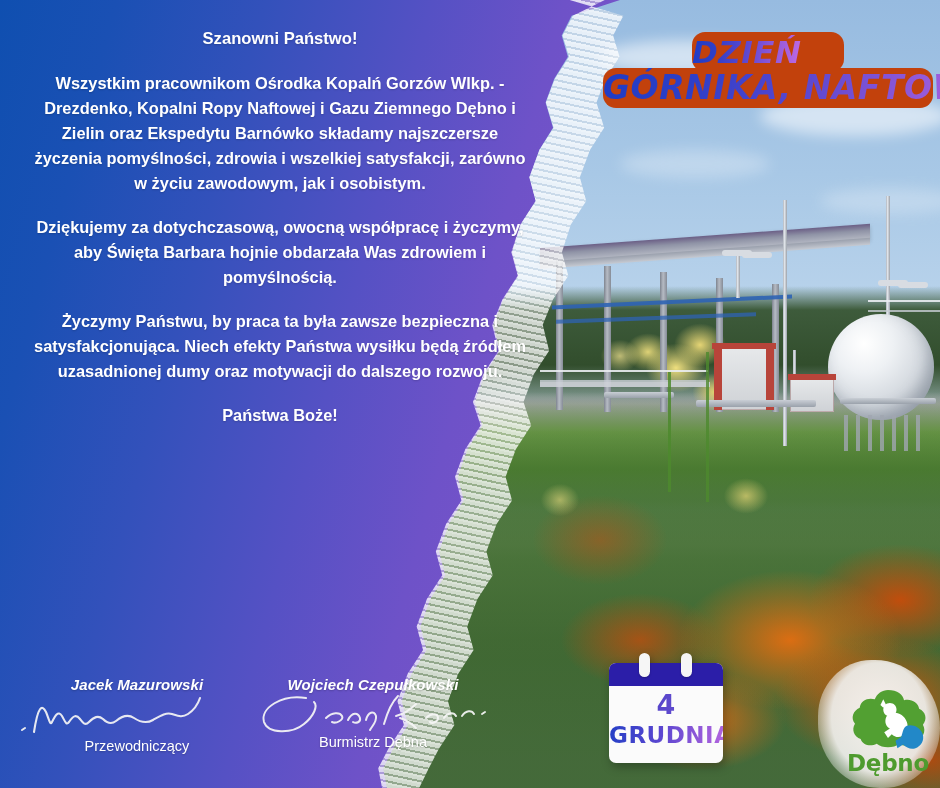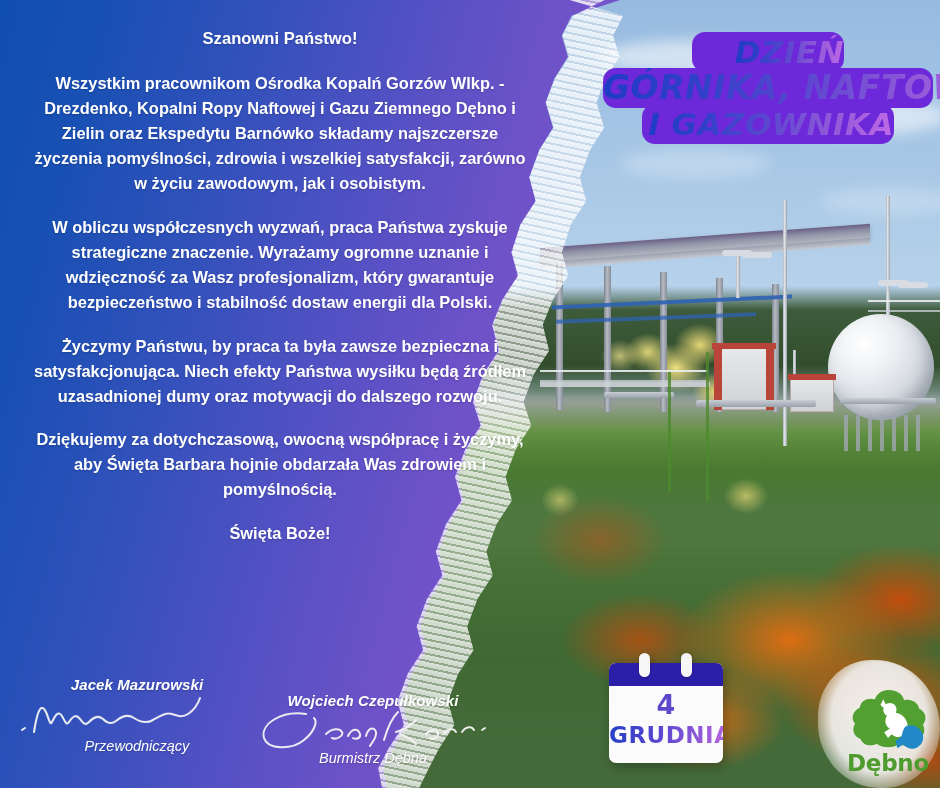"DZIEŃ" .badge-line { background: #6d28d9 -> #c2410c; text-align: right -> left }
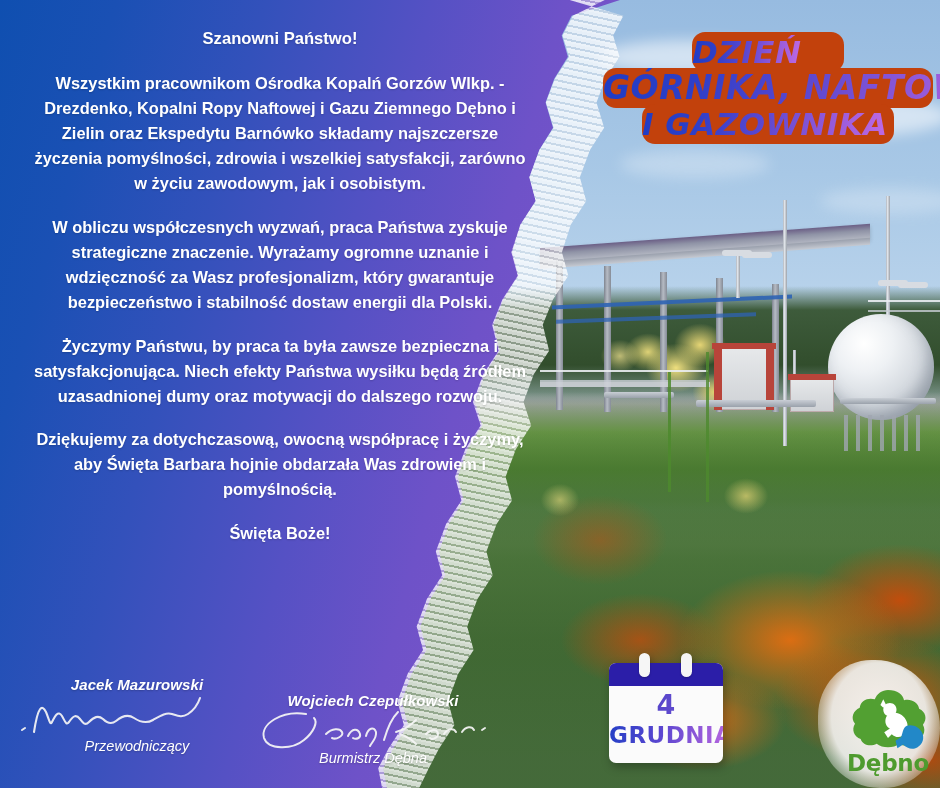"I GAZOWNIKA" div.badge-line { html: <div> <span>I GAZOWNIKA</span> </div> -> none }
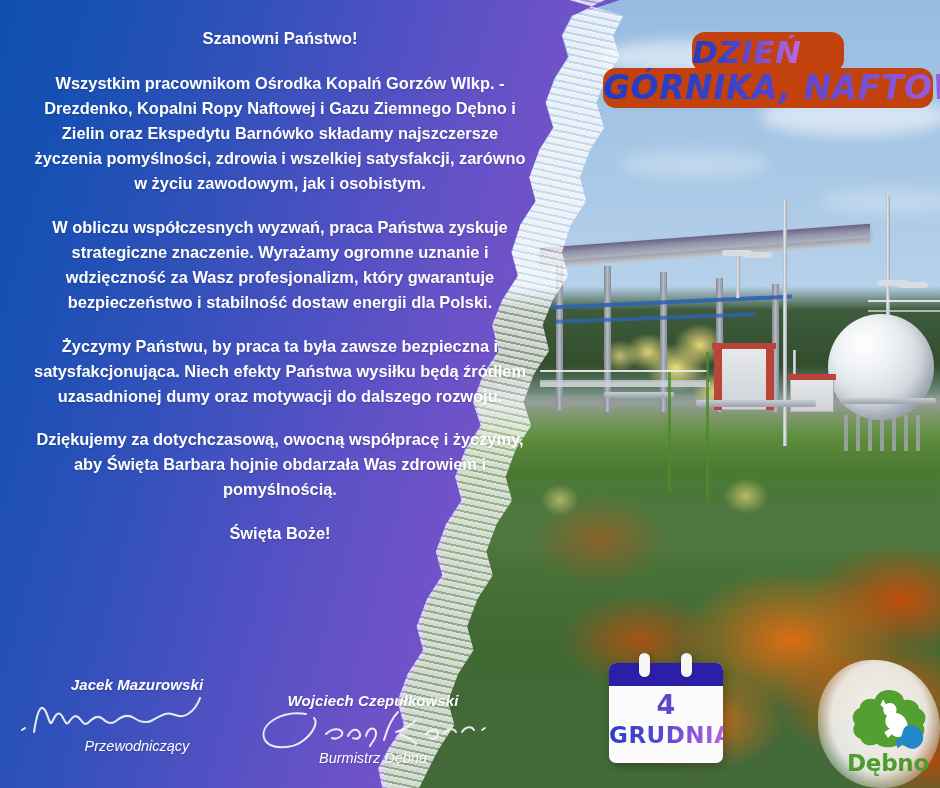"W obliczu współczesnych wyzwań, praca" p { html: <p>W obliczu współczesnych wyzwań, praca Państwa zyskuje strategiczne znaczenie. Wyrażamy ogromne uznanie i wdzięczność za Wasz profesjonalizm, który gwarantuje bezpieczeństwo i stabilność dostaw energii dla Polski.</p> -> none }
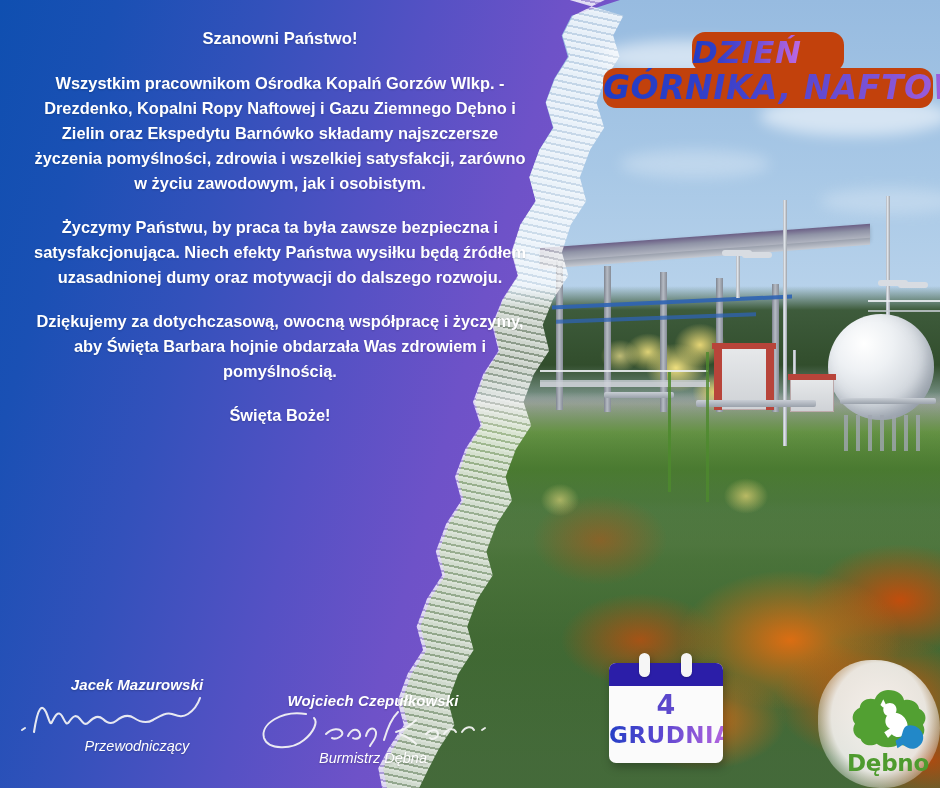"Życzymy Państwu, by praca ta" p { order: before "Dziękujemy za dotychczasową, owocną" -> after "Dziękujemy za dotychczasową, owocną" }
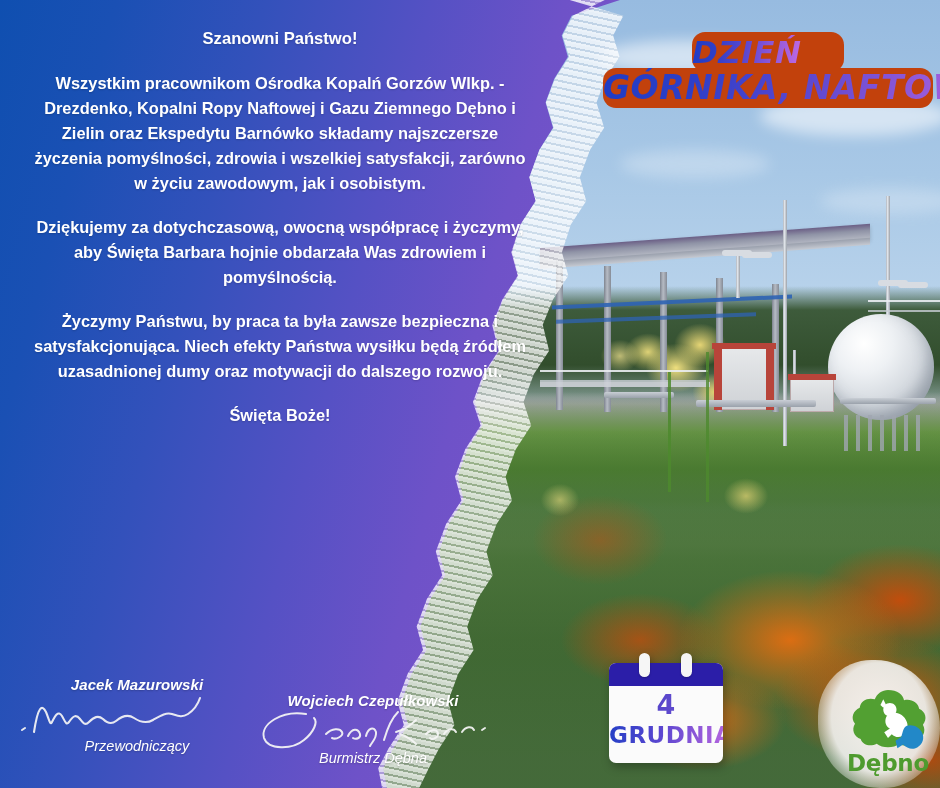"Święta Boże!" p { text: Święta -> Państwa }
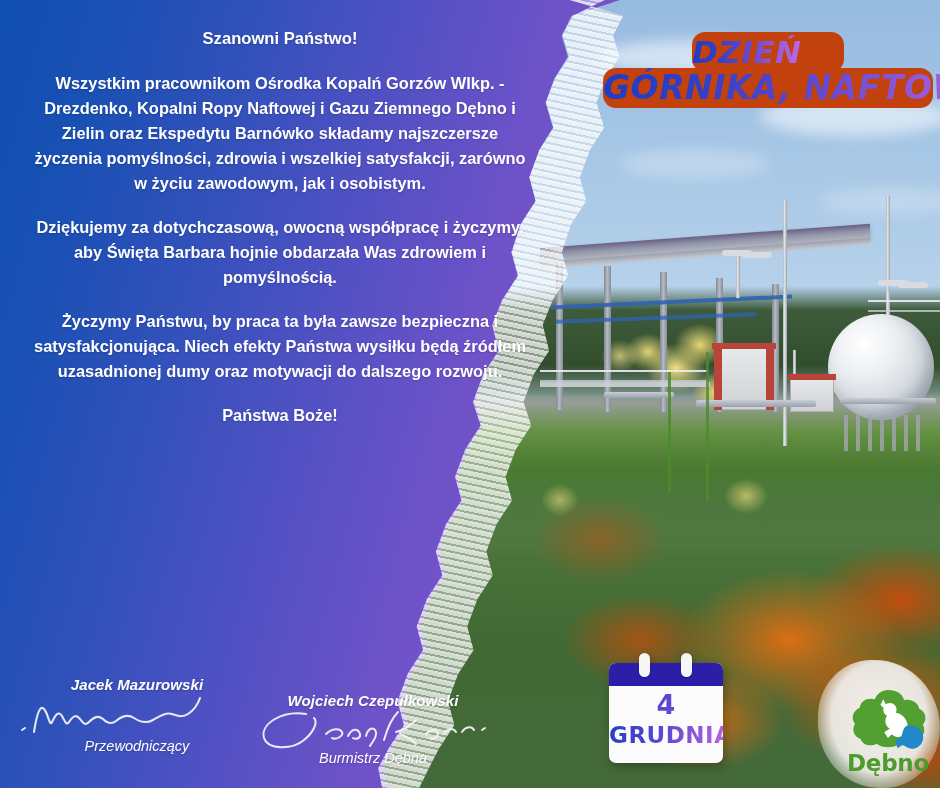"Wojciech Czepułkowski" .sig.right { top: 20px -> 4px }
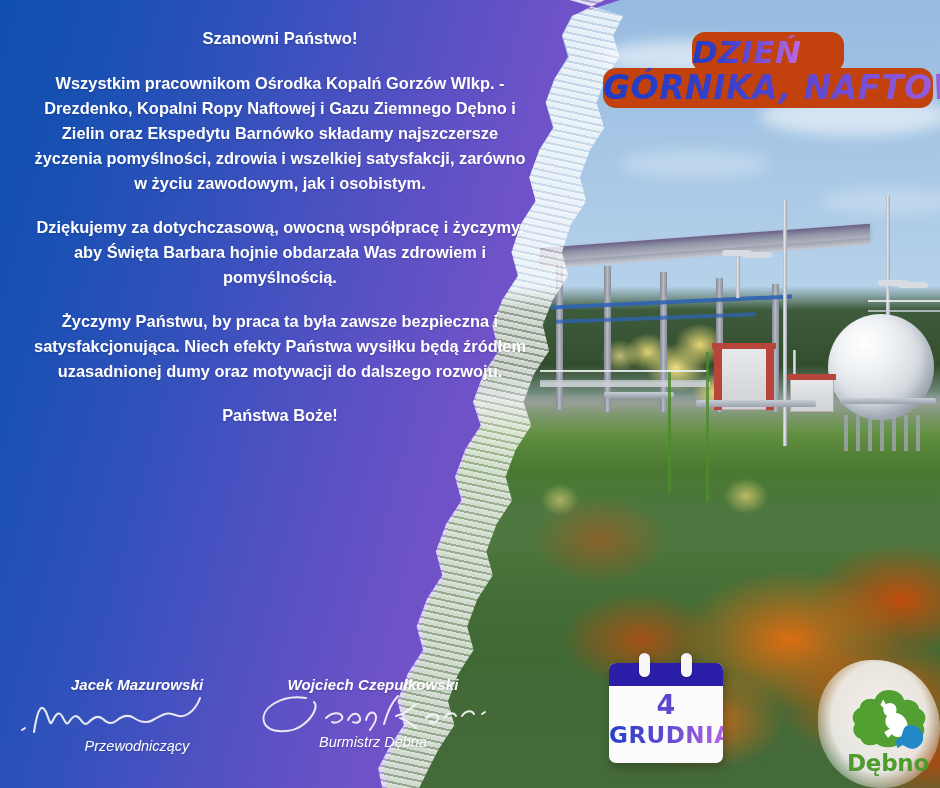"Przewodniczący" .sig-role { font-style: italic -> none }
